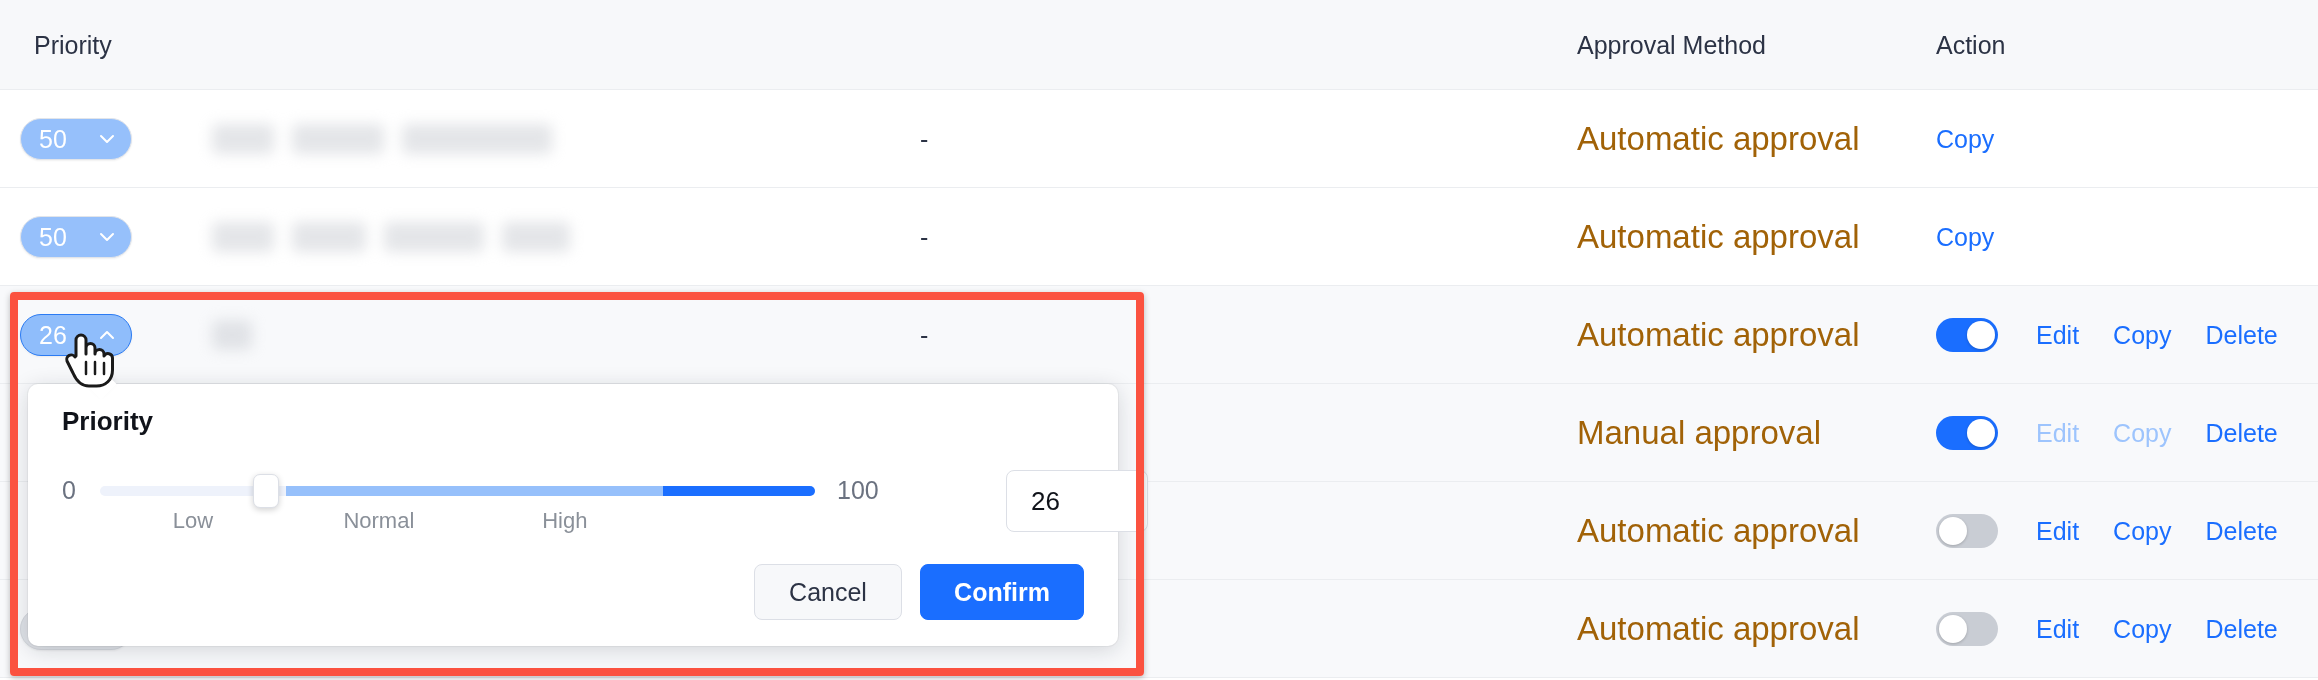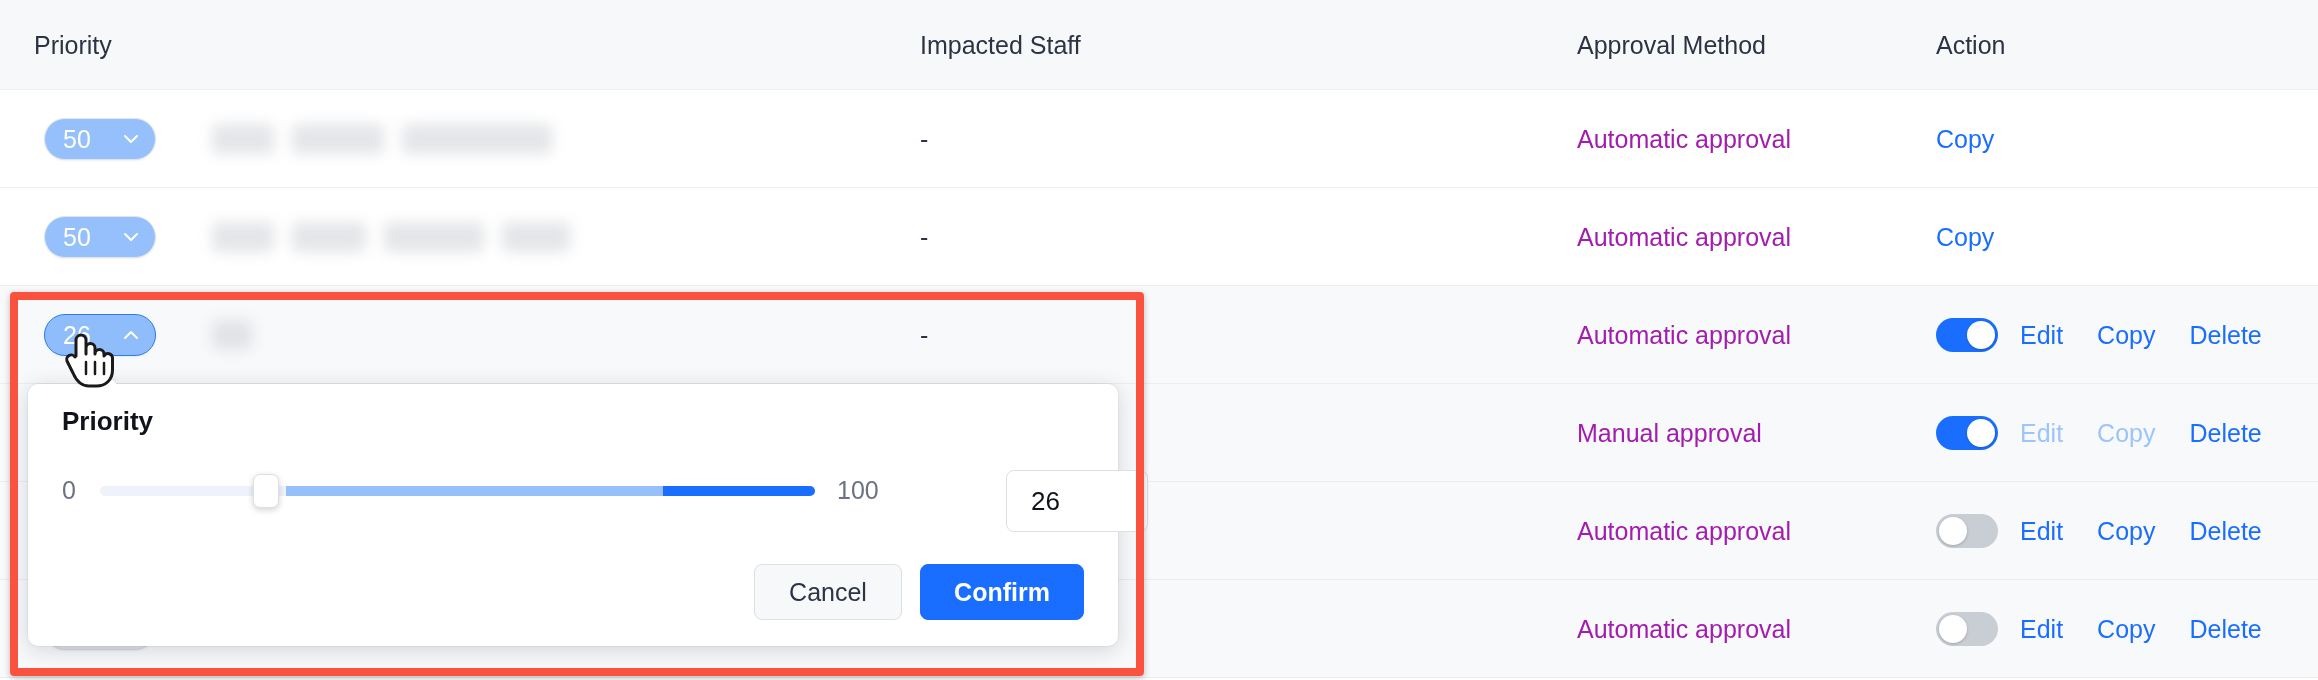"Impacted Staff" div.th { html: <div>Impacted Staff</div> -> none }
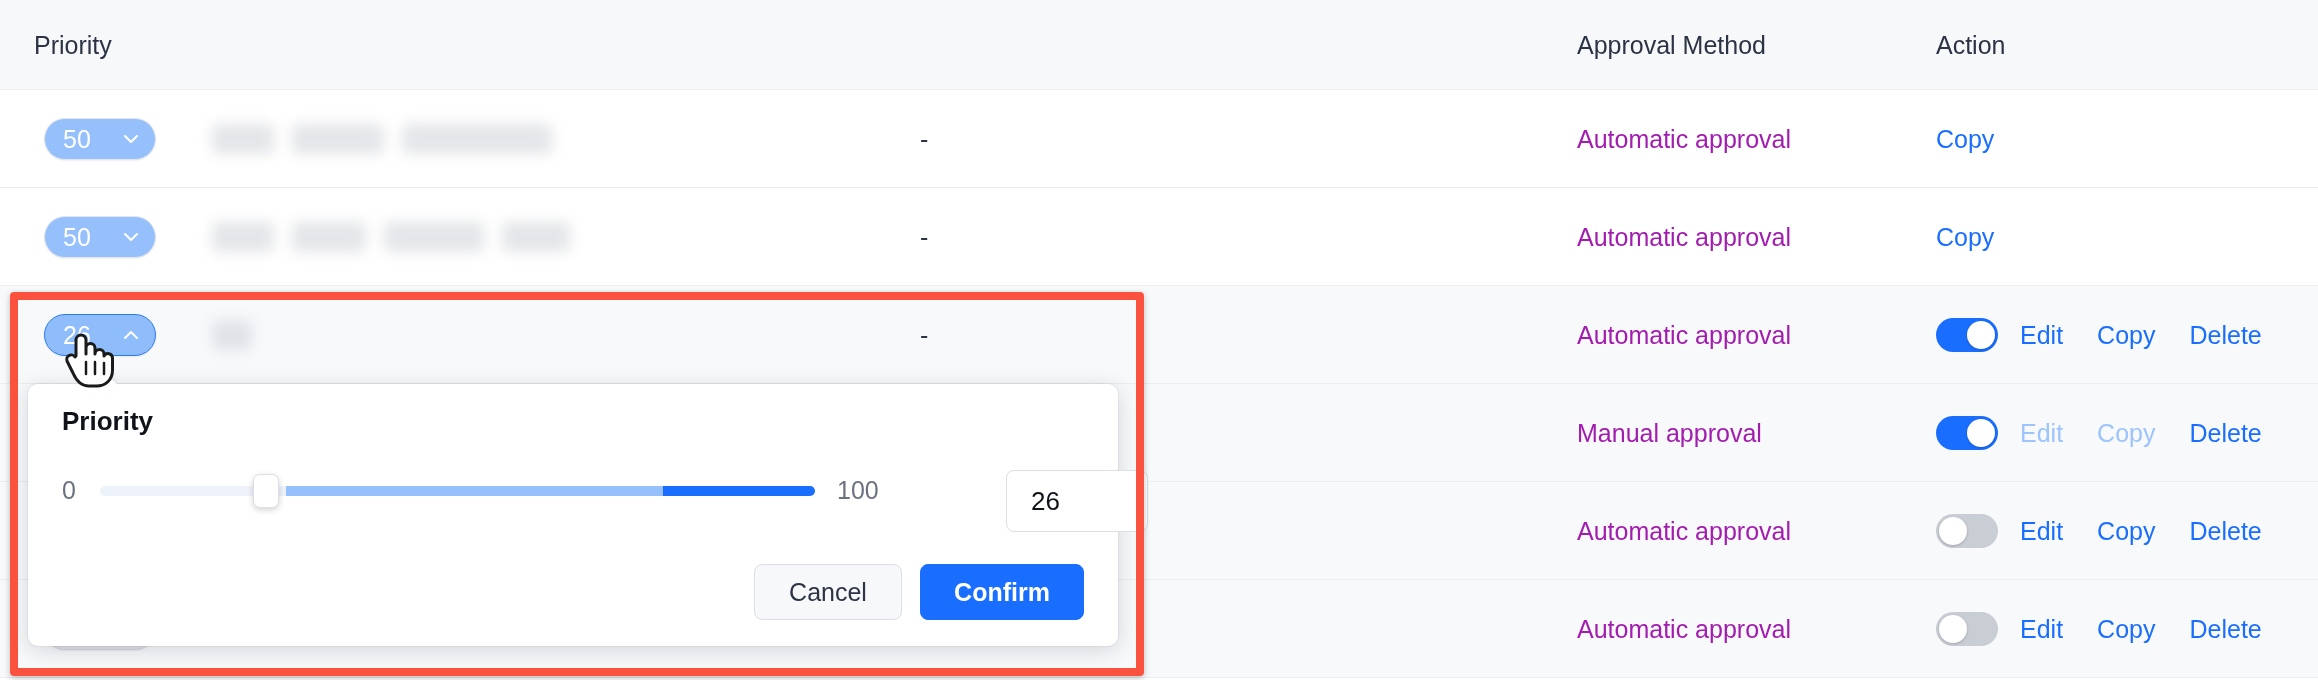"50" .cell.c-priority { left: 44px -> 20px }
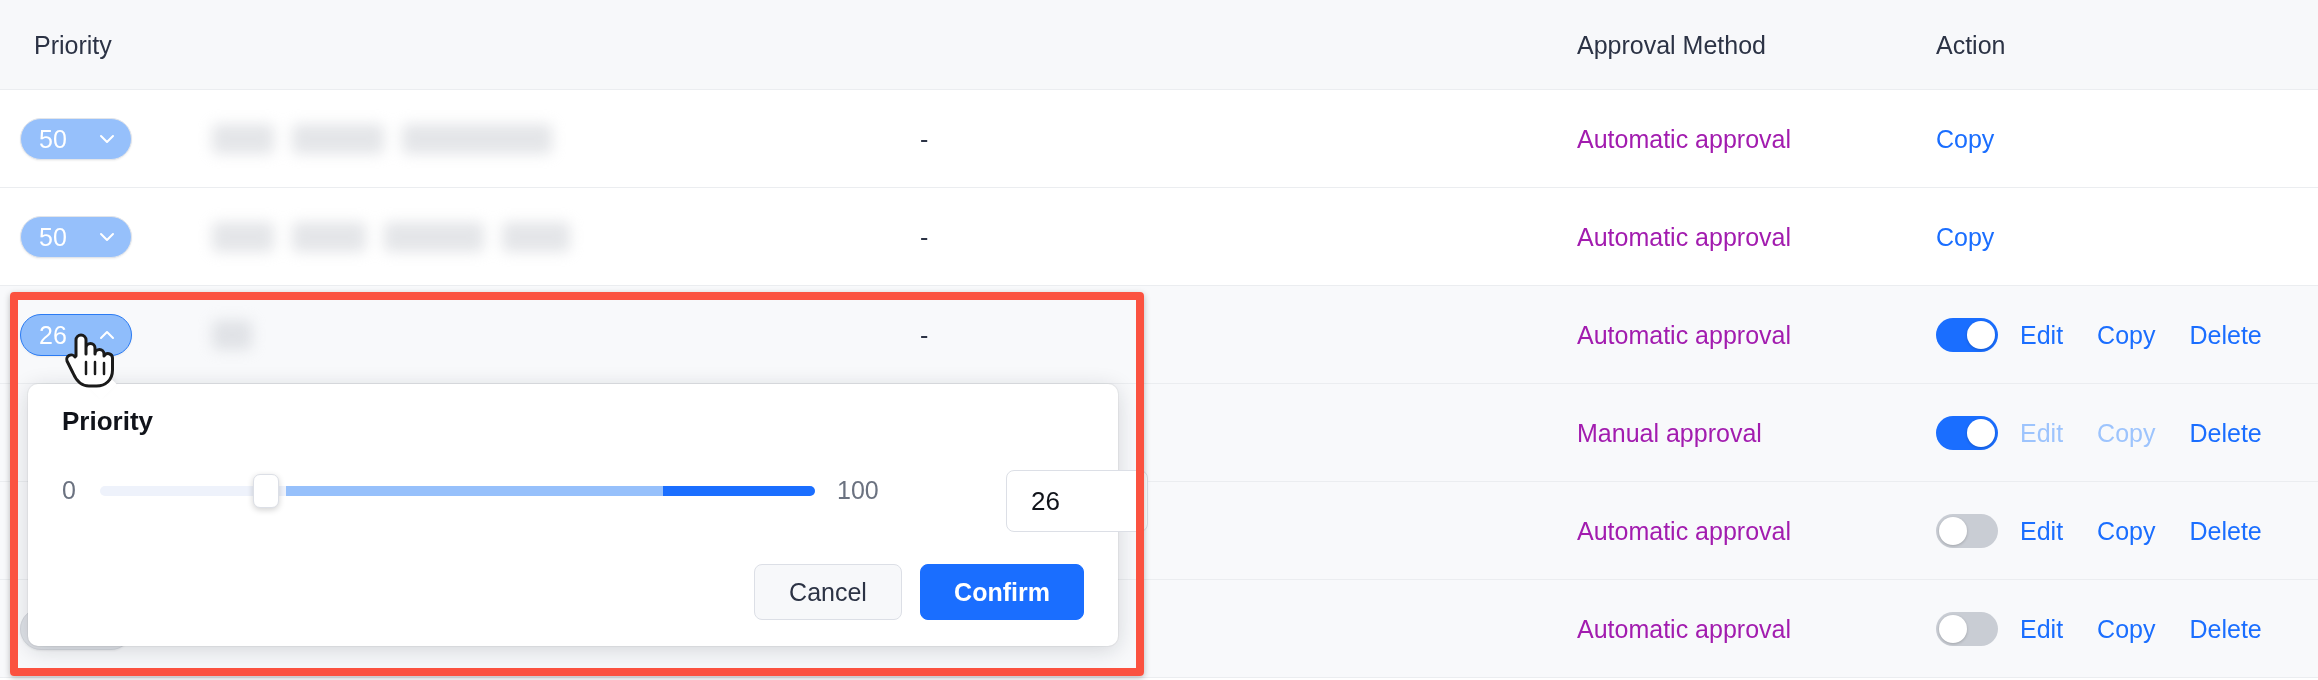"Automatic approval" .method { color: #a21caf -> #a16207; font-size: 25px -> 33px }
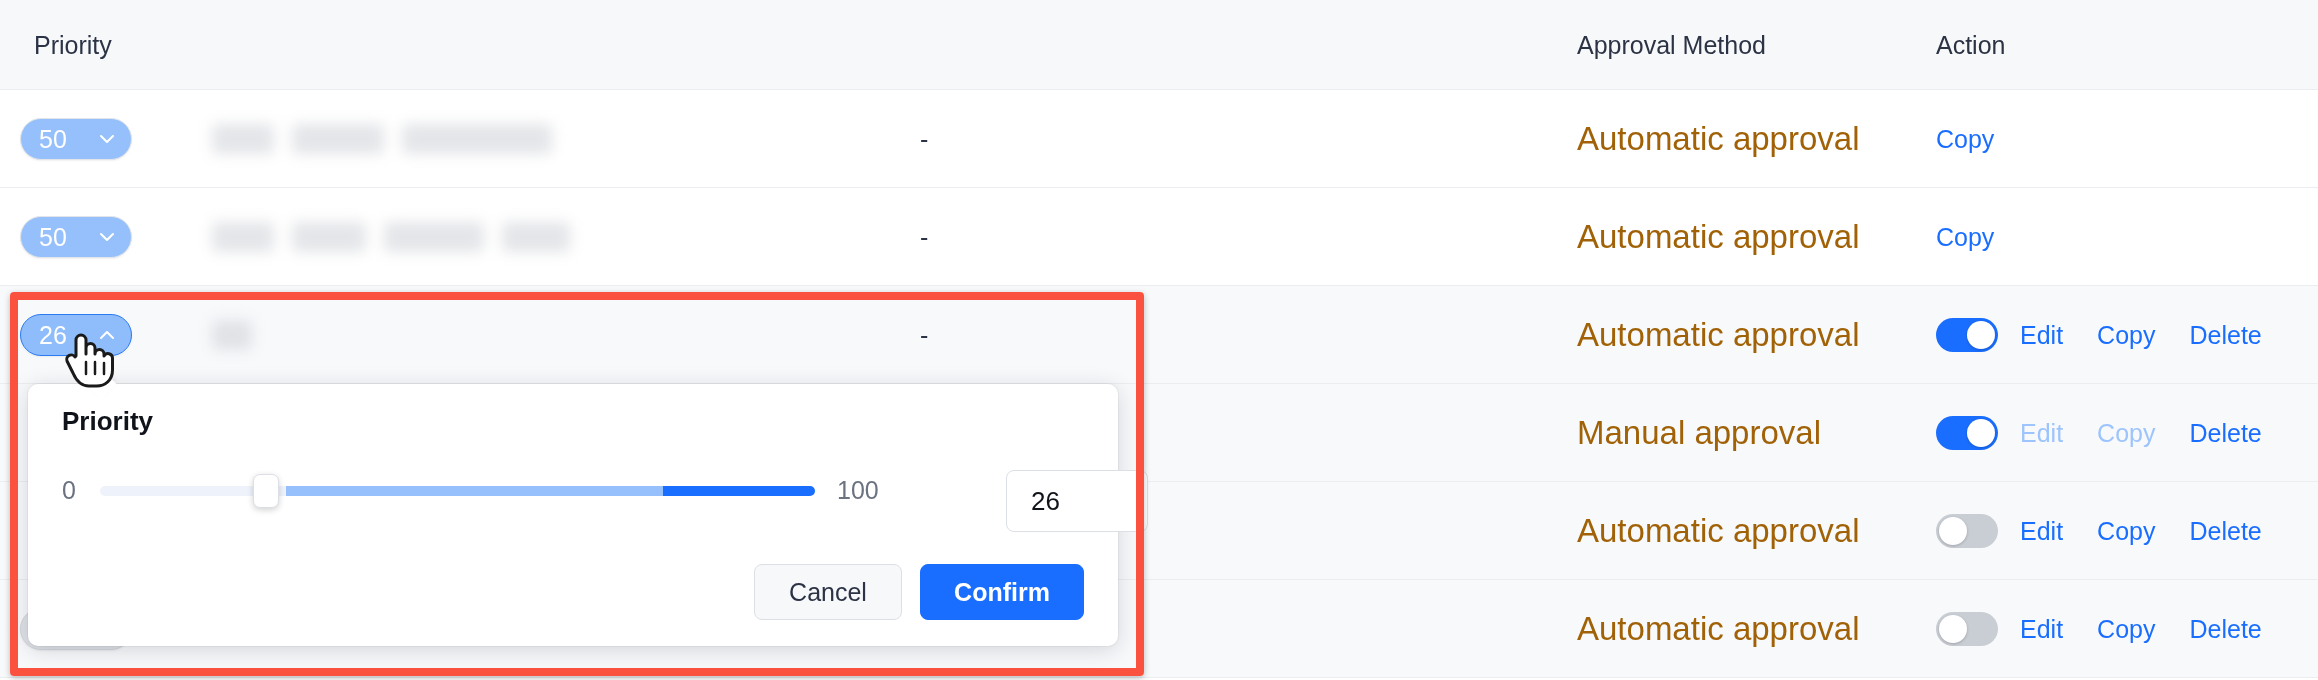"Edit" .links { margin-left: 22px -> 38px }
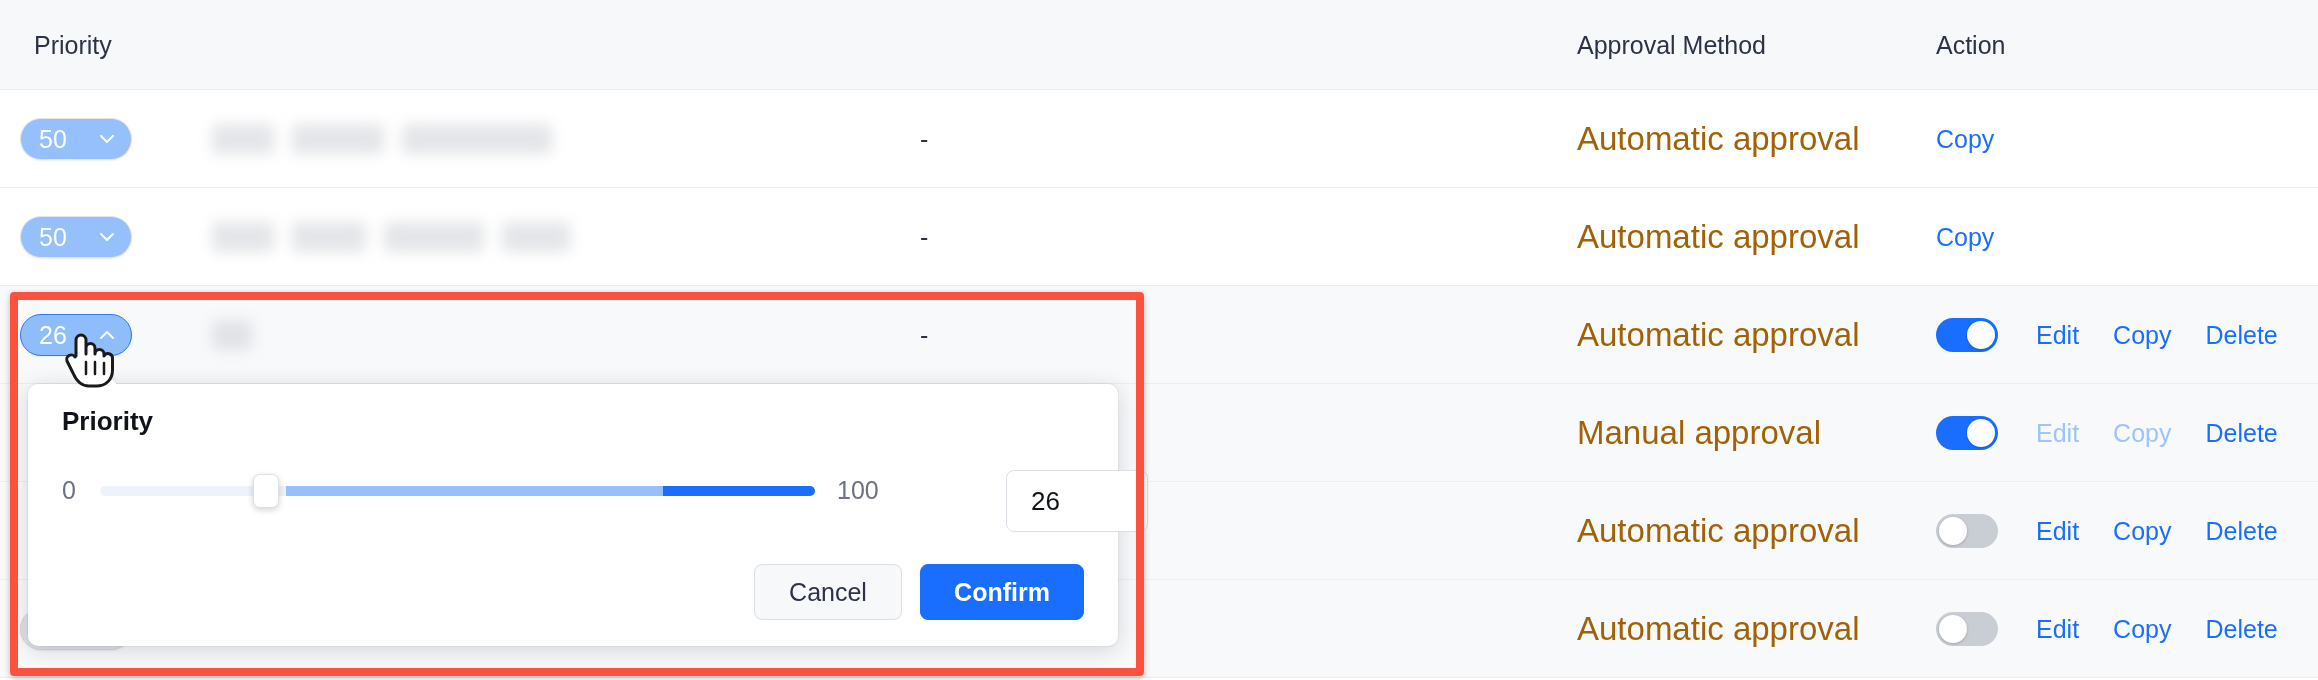"Low" div.marks { html: none -> <div> <span>Low</span> <span>Normal</span> <span>High</span> </div> }
